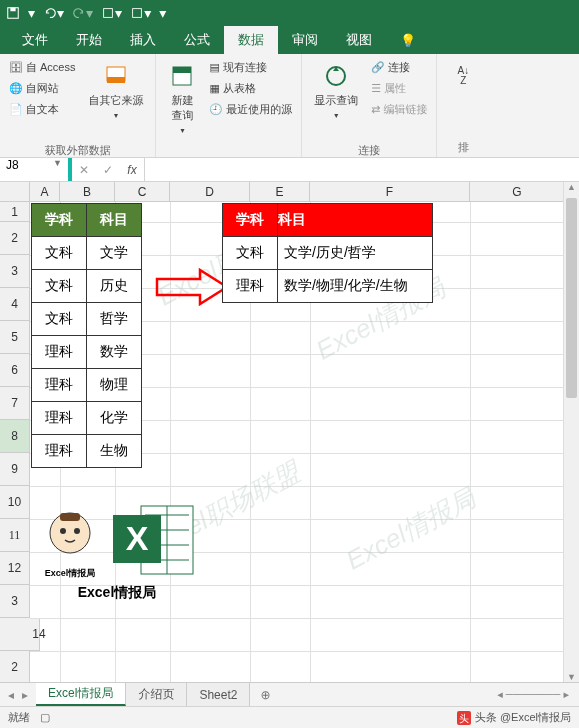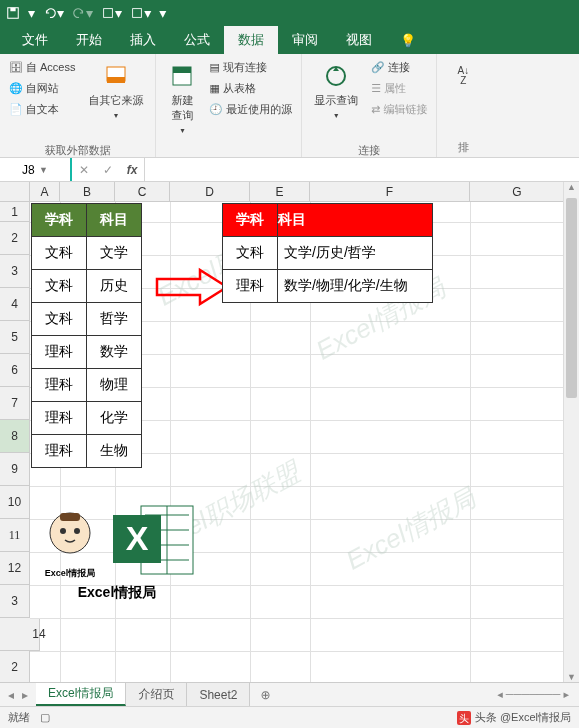"J8" .name-box { align-items: center -> flex-start; border-right: 2px solid #14b8a6 -> 4px solid #14b8a6; padding: 0 22px -> 0 6px }
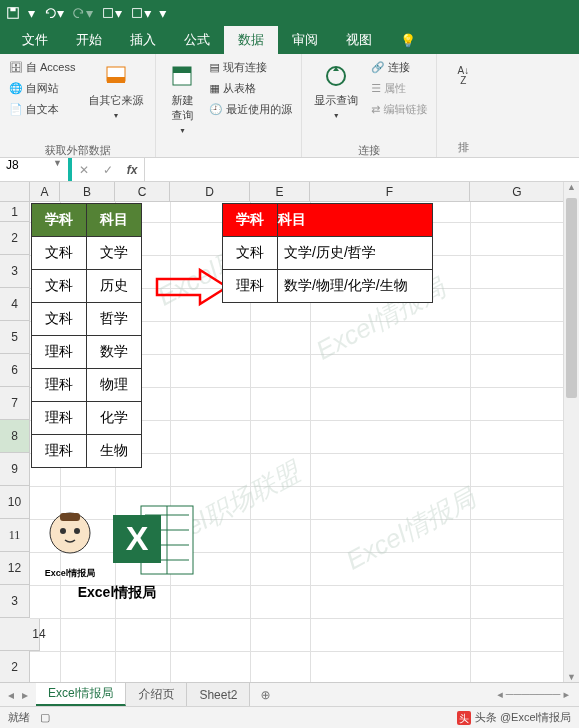"fx" .fx-btn.fx { font-weight: bold -> none }
